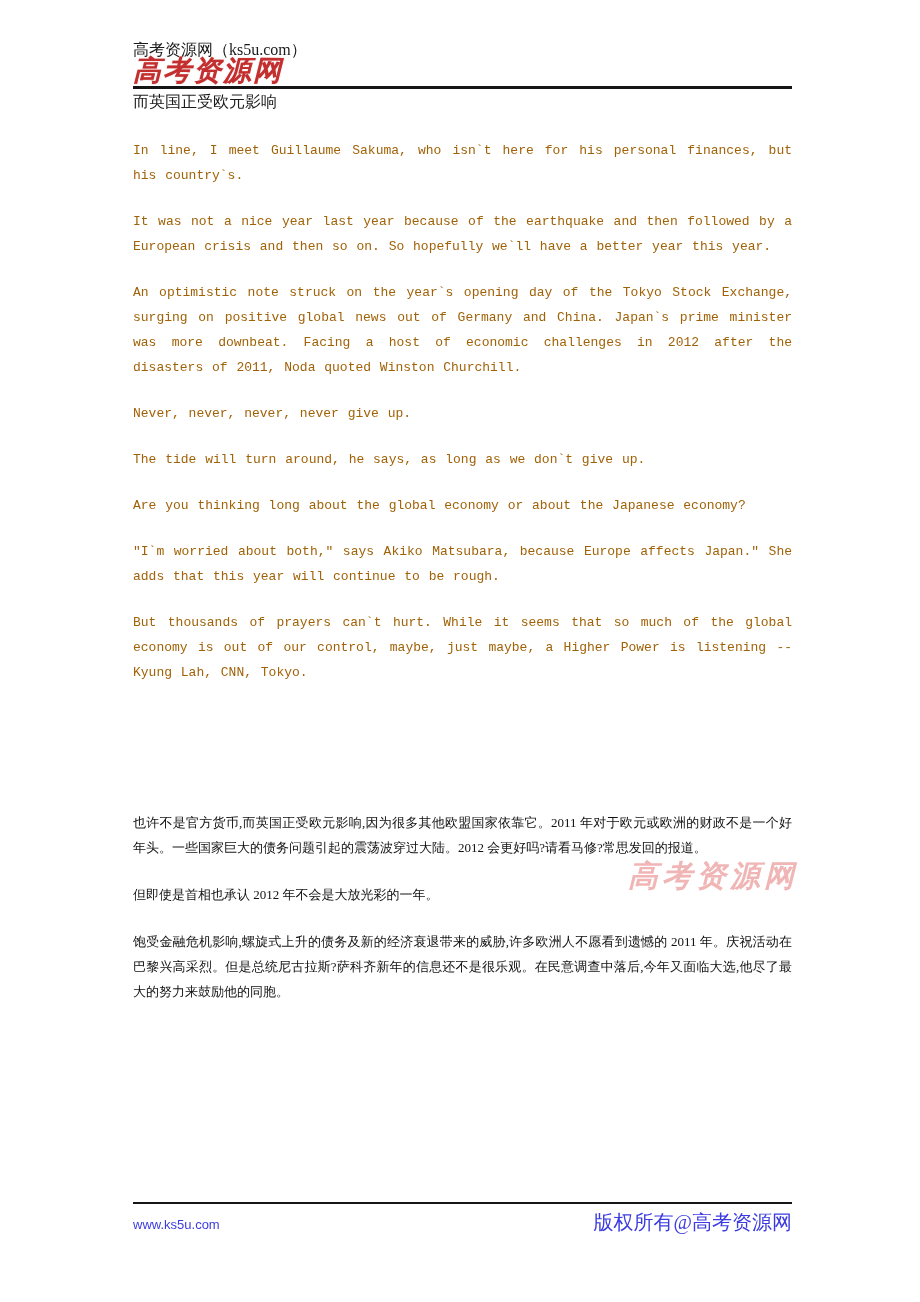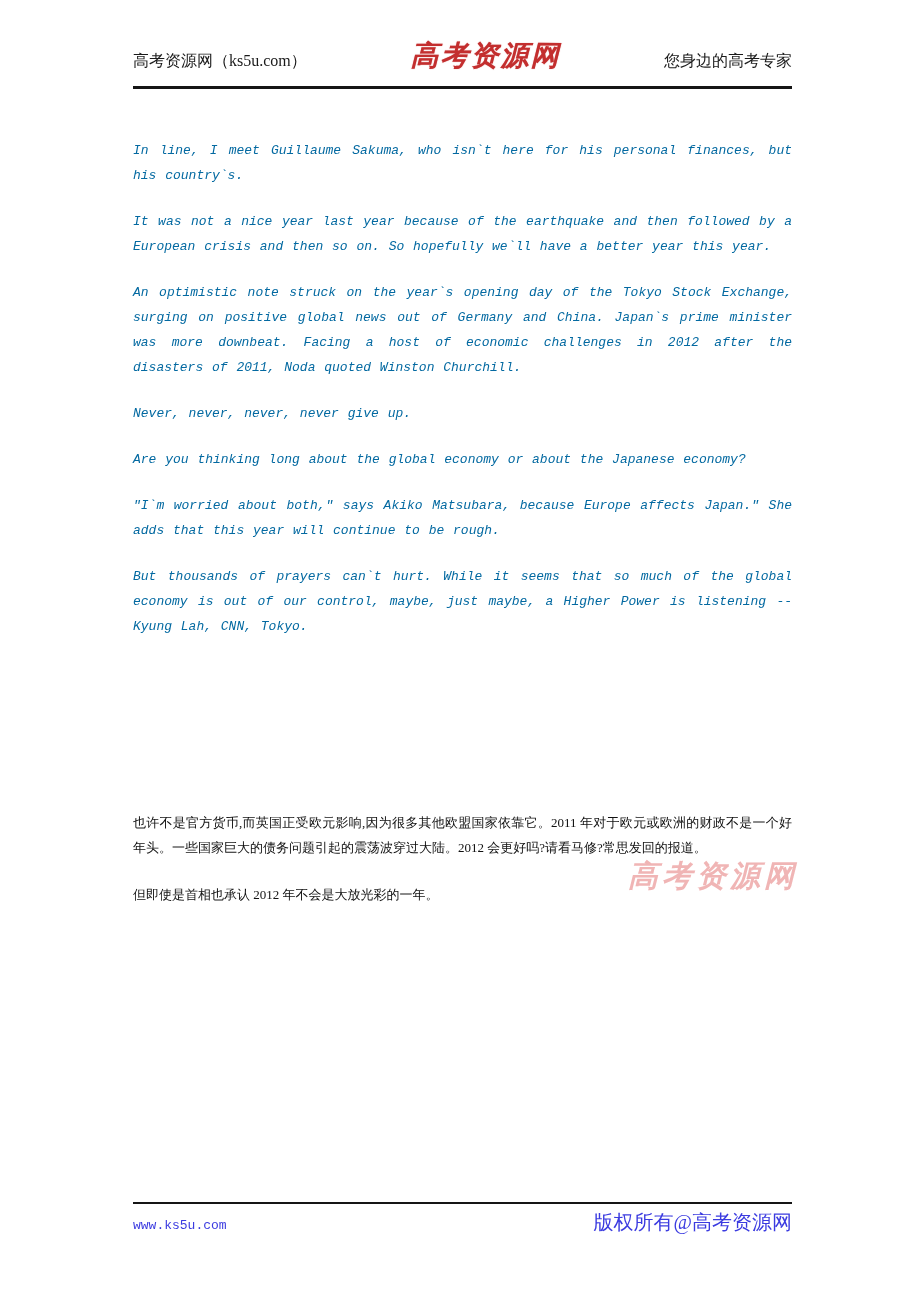"高考资源网（ks5u.com）" .header { align-items: center -> flex-start; flex-direction: none -> column }
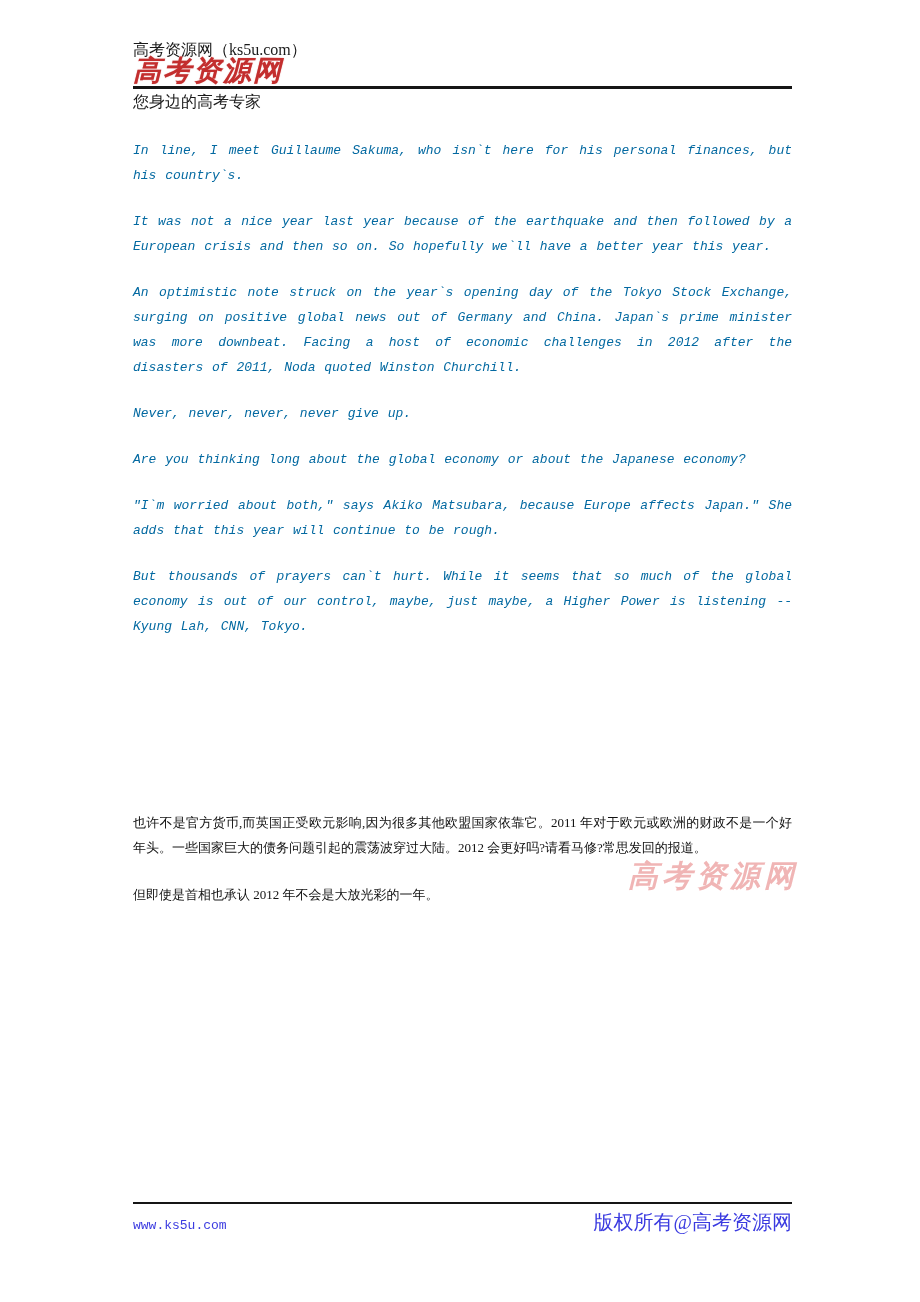"您身边的高考专家" span.h-right { text: 您身边的高考专家 -> 而英国正受欧元影响 }
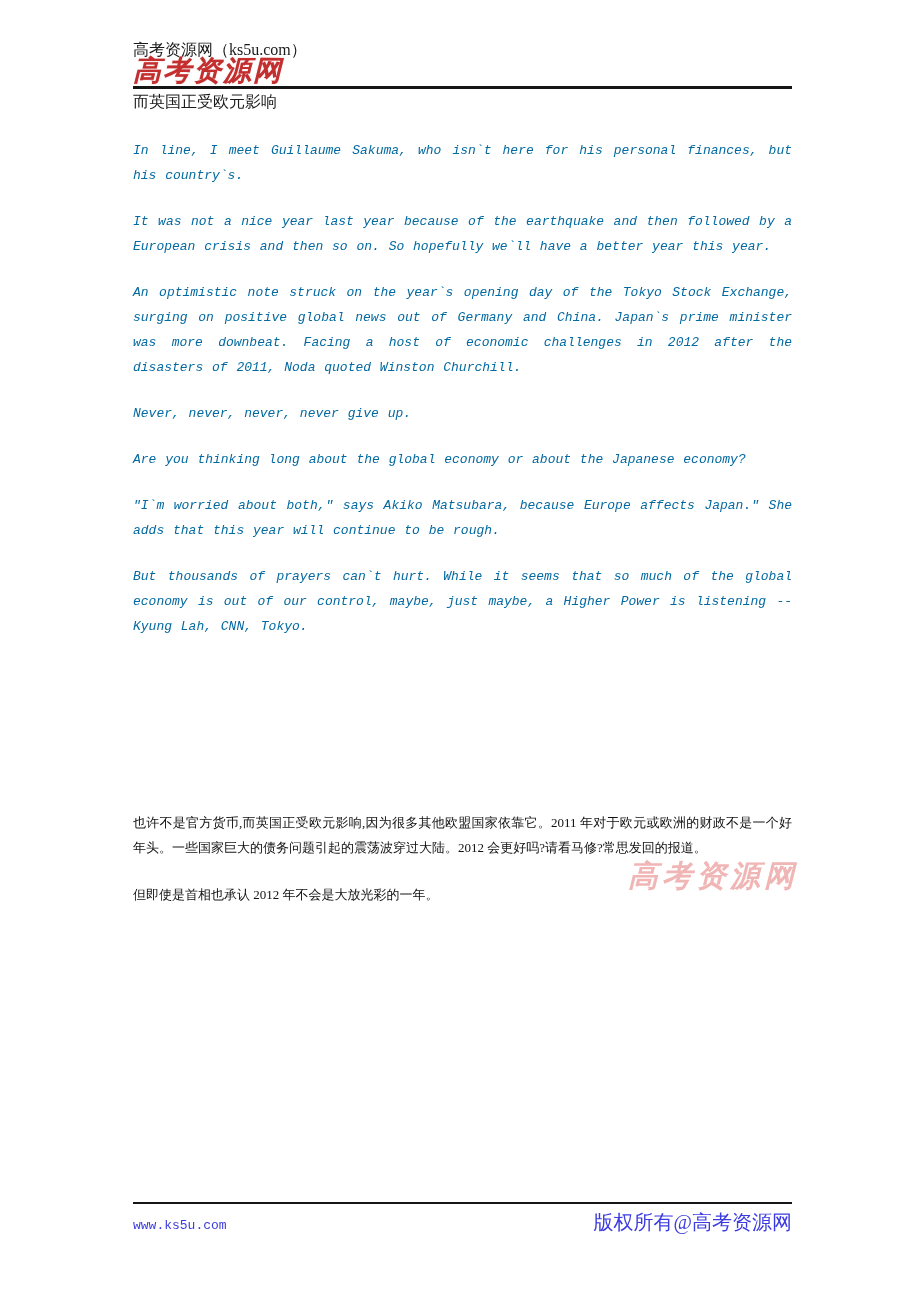"In line, I meet Guillaume" p.en { color: #0369a1 -> #a16207; font-style: italic -> none }
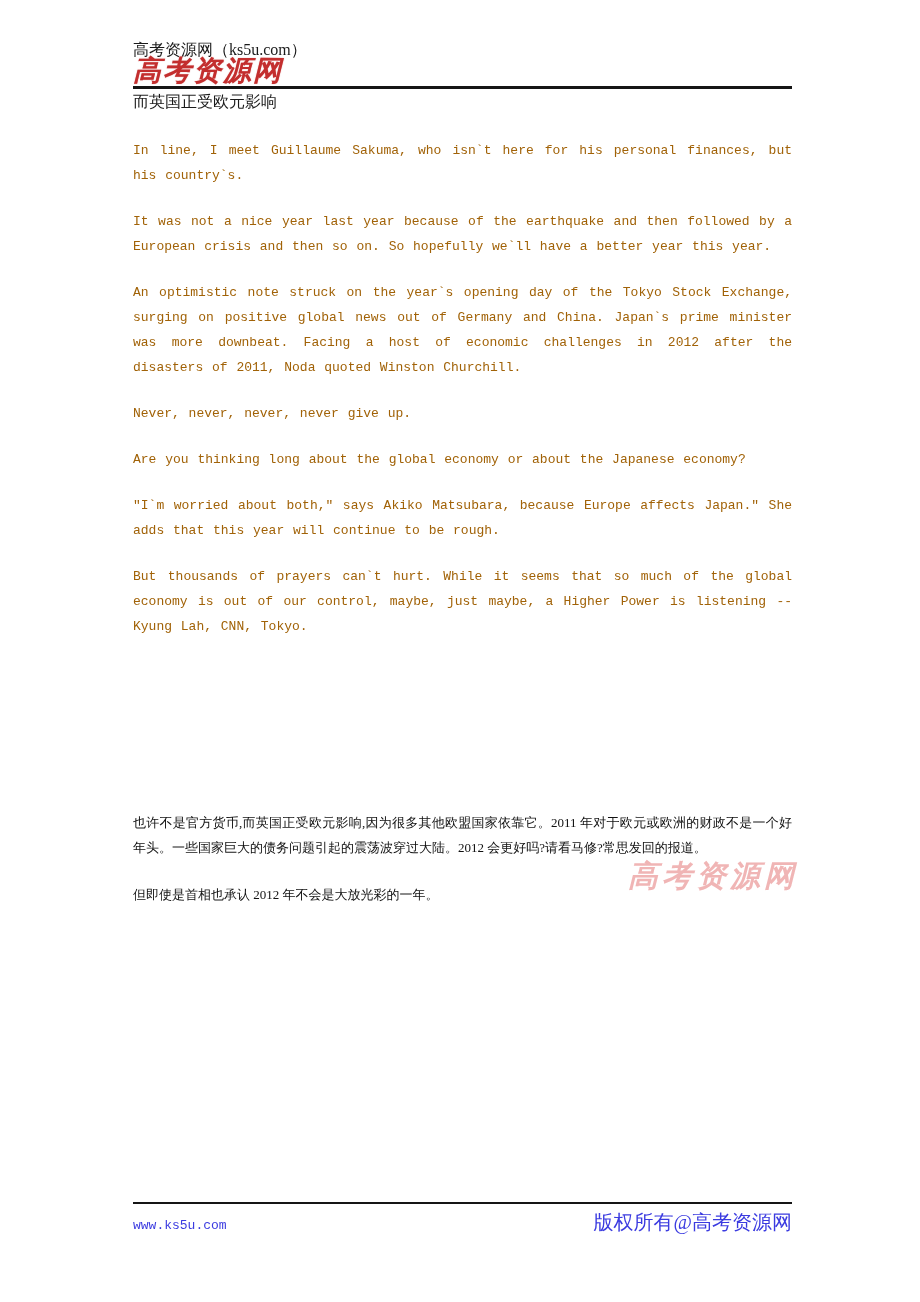"The tide will turn around," p.en { html: none -> <p>The tide will turn around, he says, as long as we don`t give up.</p> }
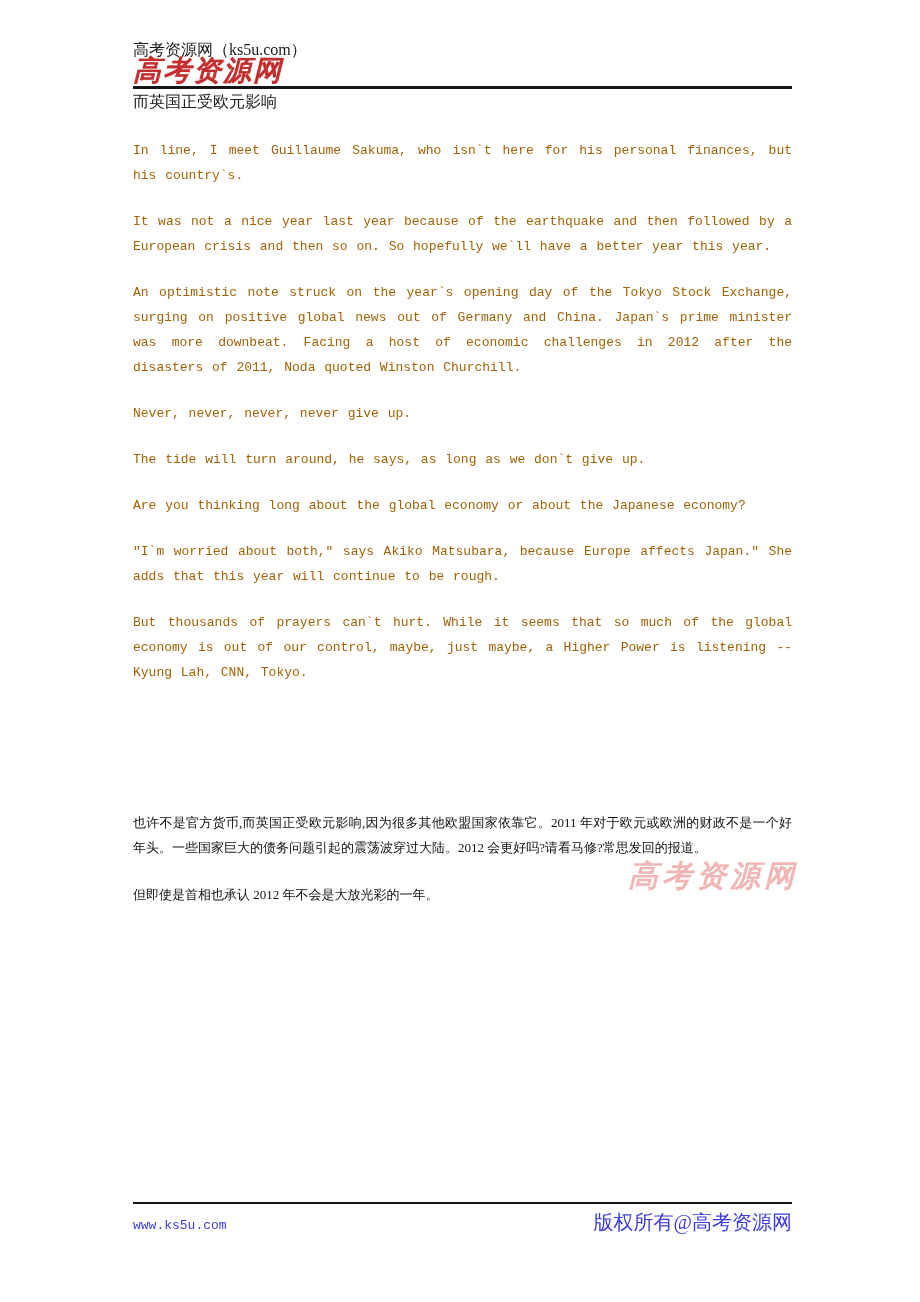"饱受金融危机影响,螺旋式上升的债务及新的经济衰退带来的威胁,许多欧洲人不愿看到遗" p.cn { html: none -> <p>饱受金融危机影响,螺旋式上升的债务及新的经济衰退带来的威胁,许多欧洲人不愿看到遗憾的 2011 年。庆祝活动在巴黎兴高采烈。但是总统尼古拉斯?萨科齐新年的信息还不是很乐观。在民意调查中落后,今年又面临大选,他尽了最大的努力来鼓励他的同胞。</p> }
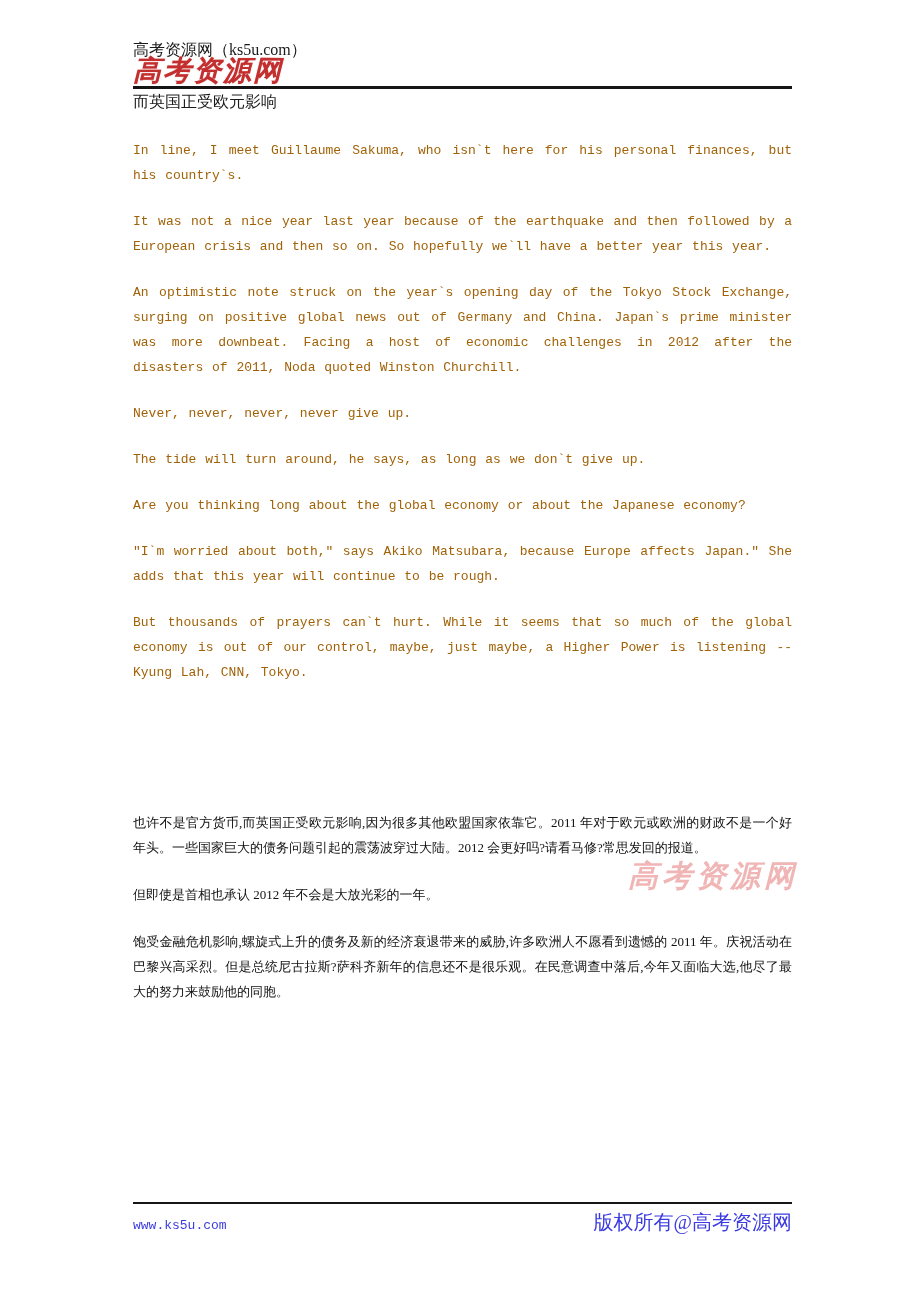"www.ks5u.com" .f-left { font-family: Liberation Mono, monospace -> Liberation Sans, sans-serif }
